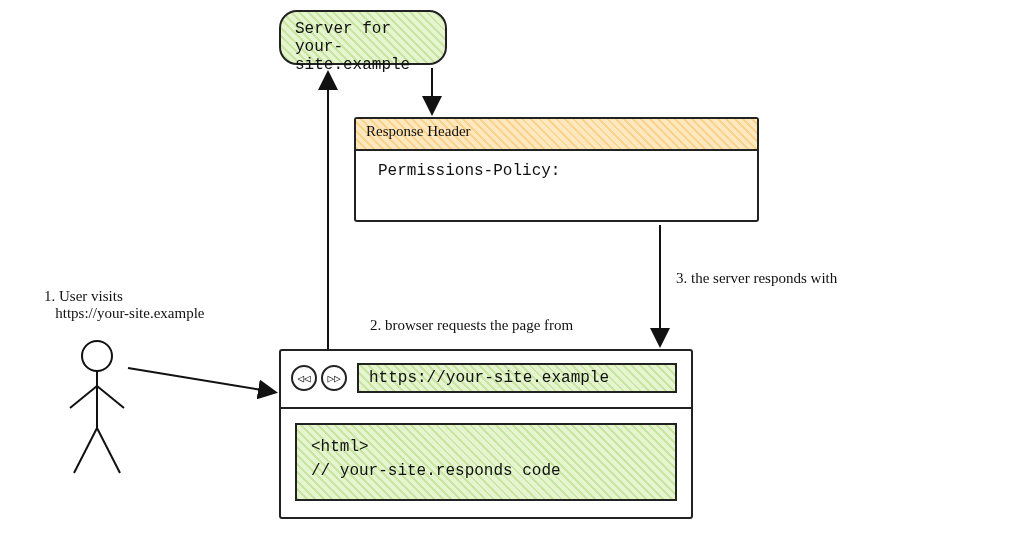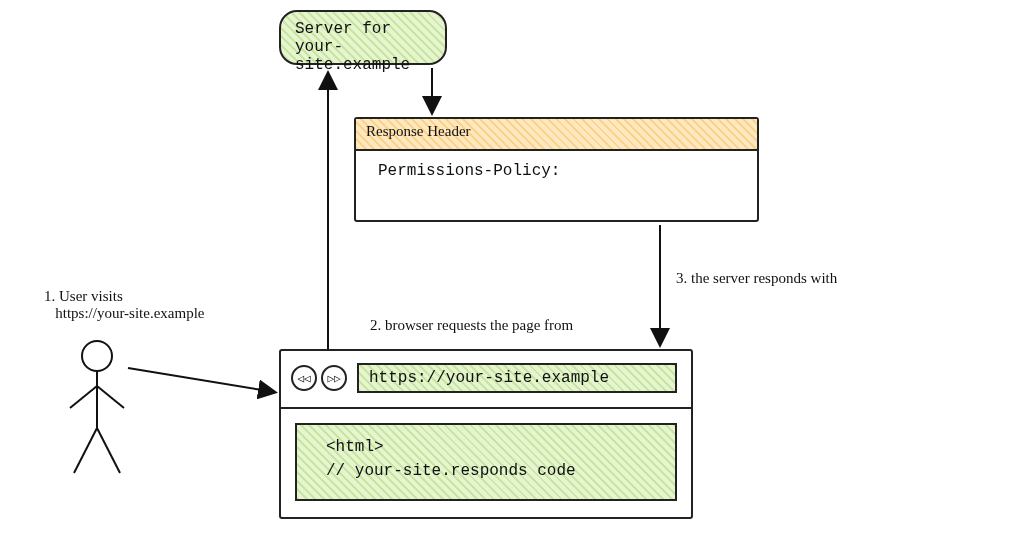"<html>" .content-box { padding: 10px 29px -> 10px 14px }
